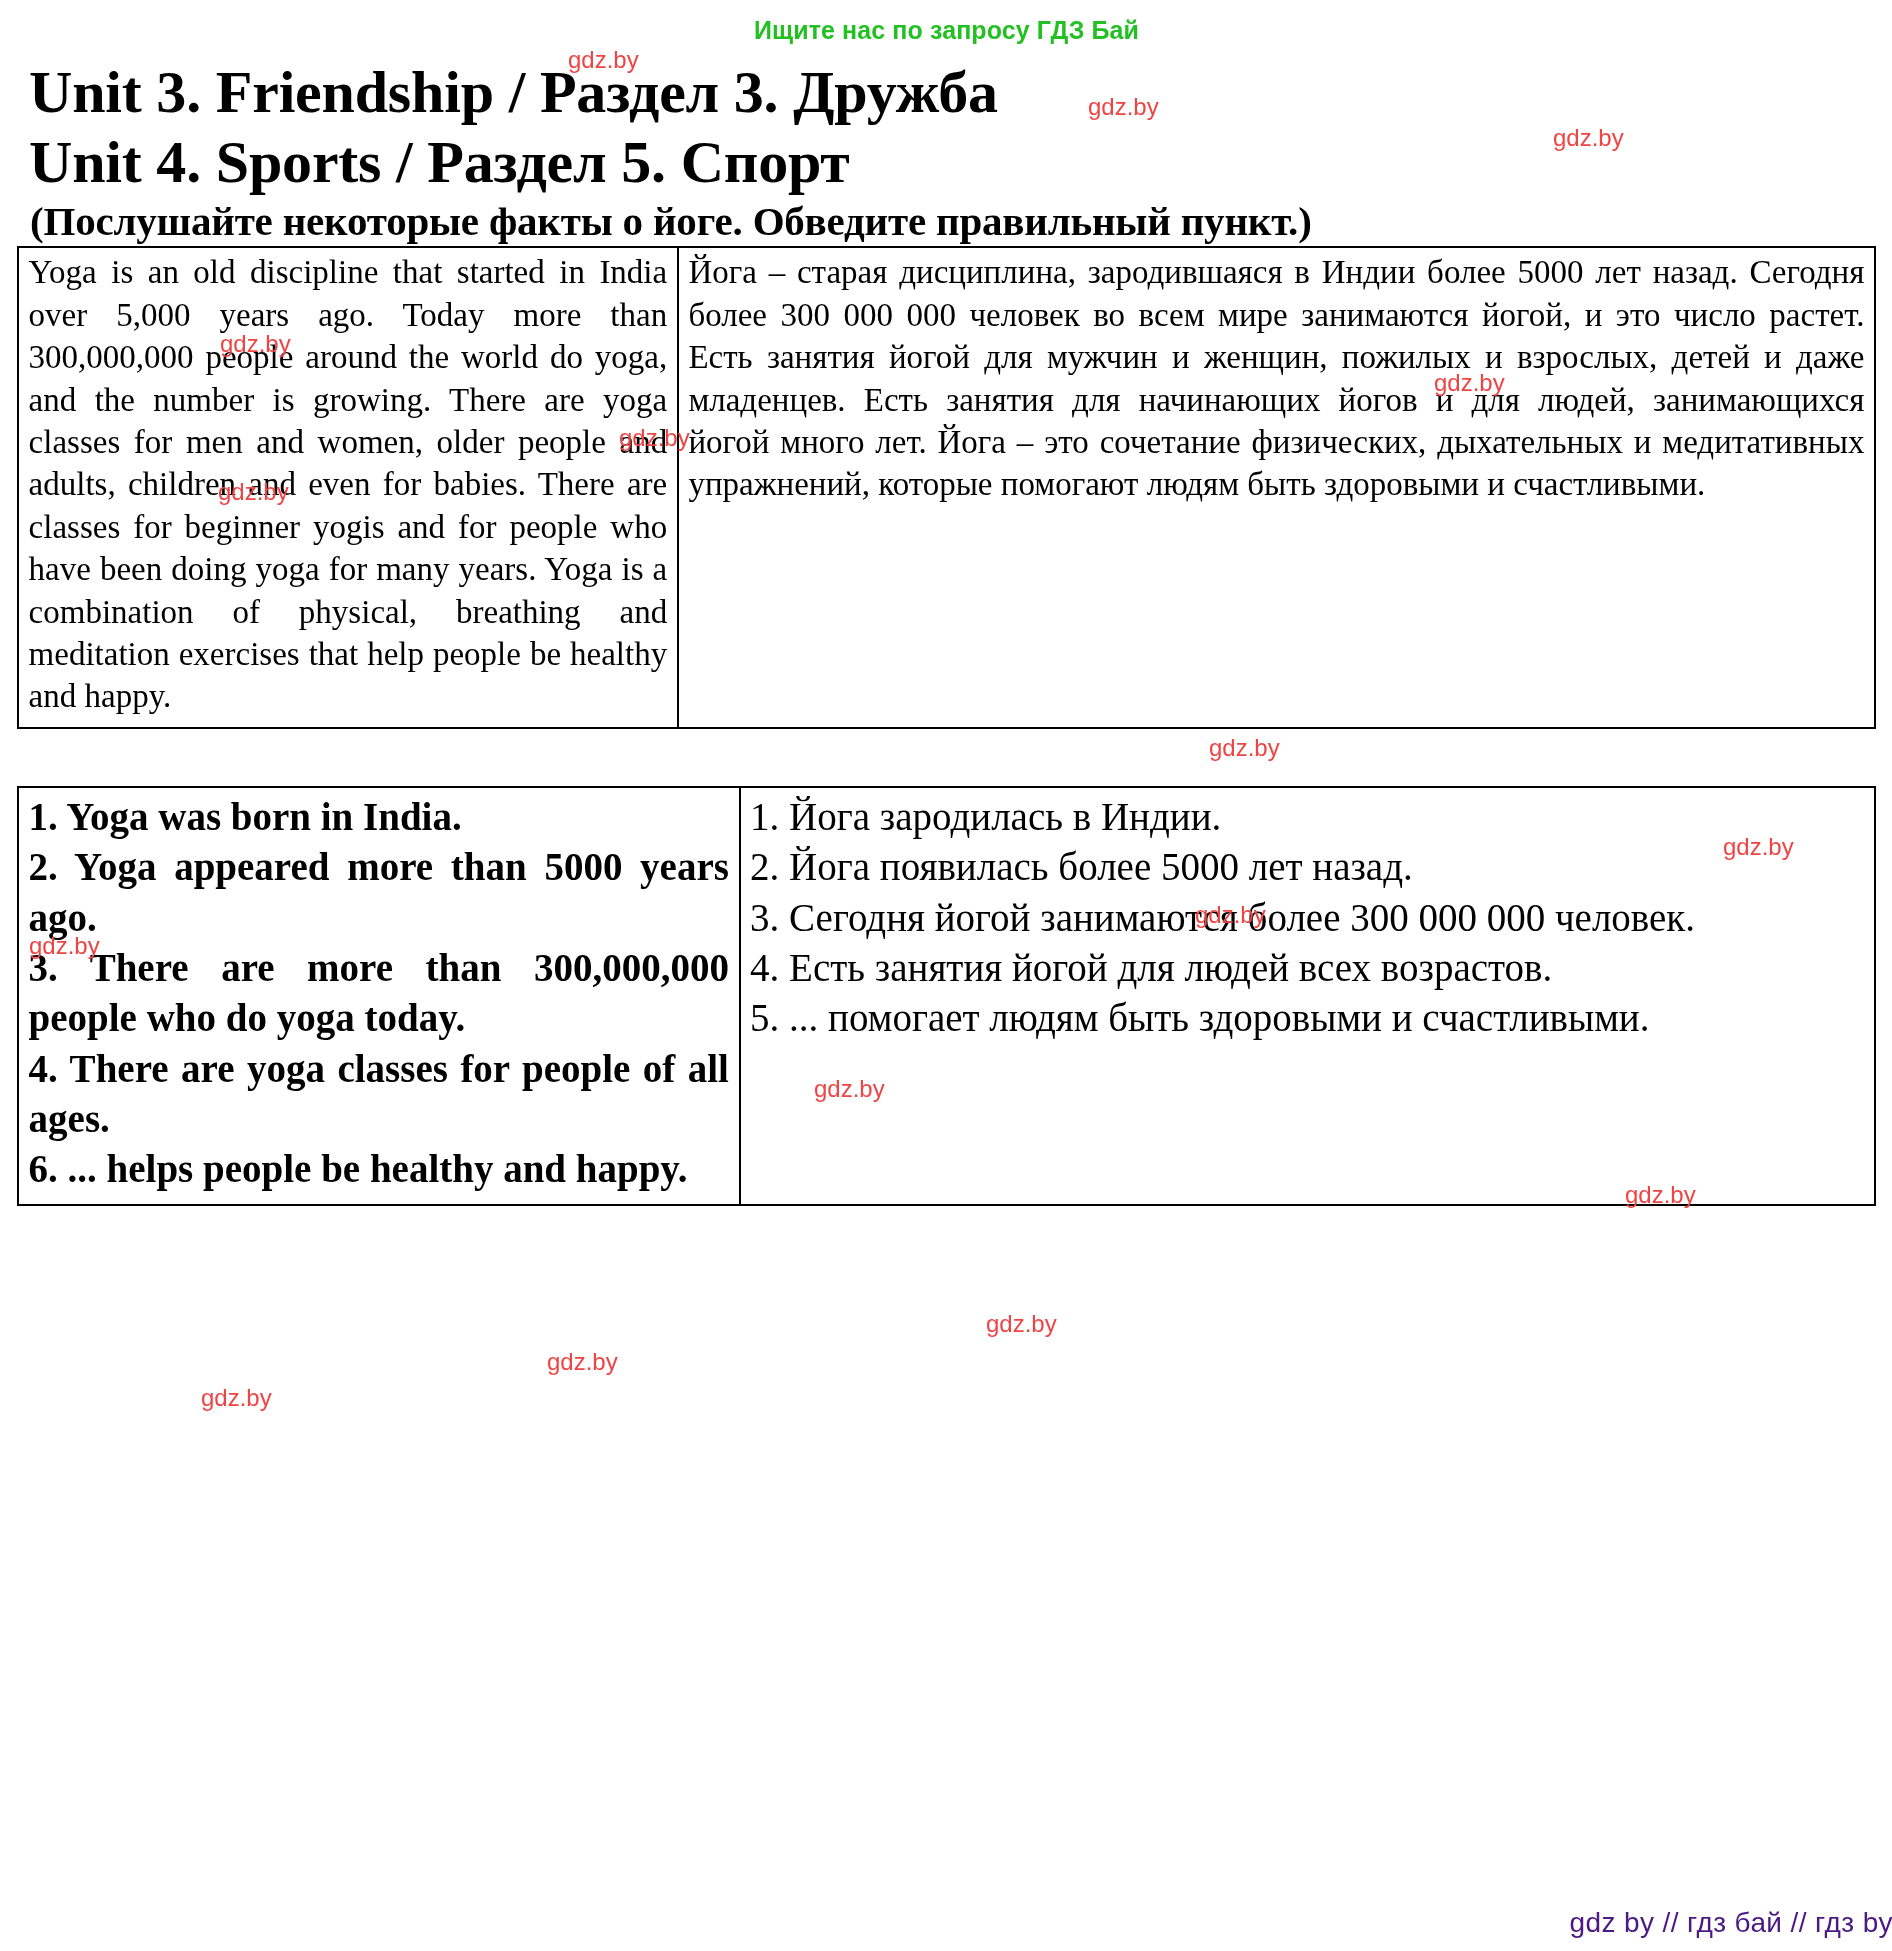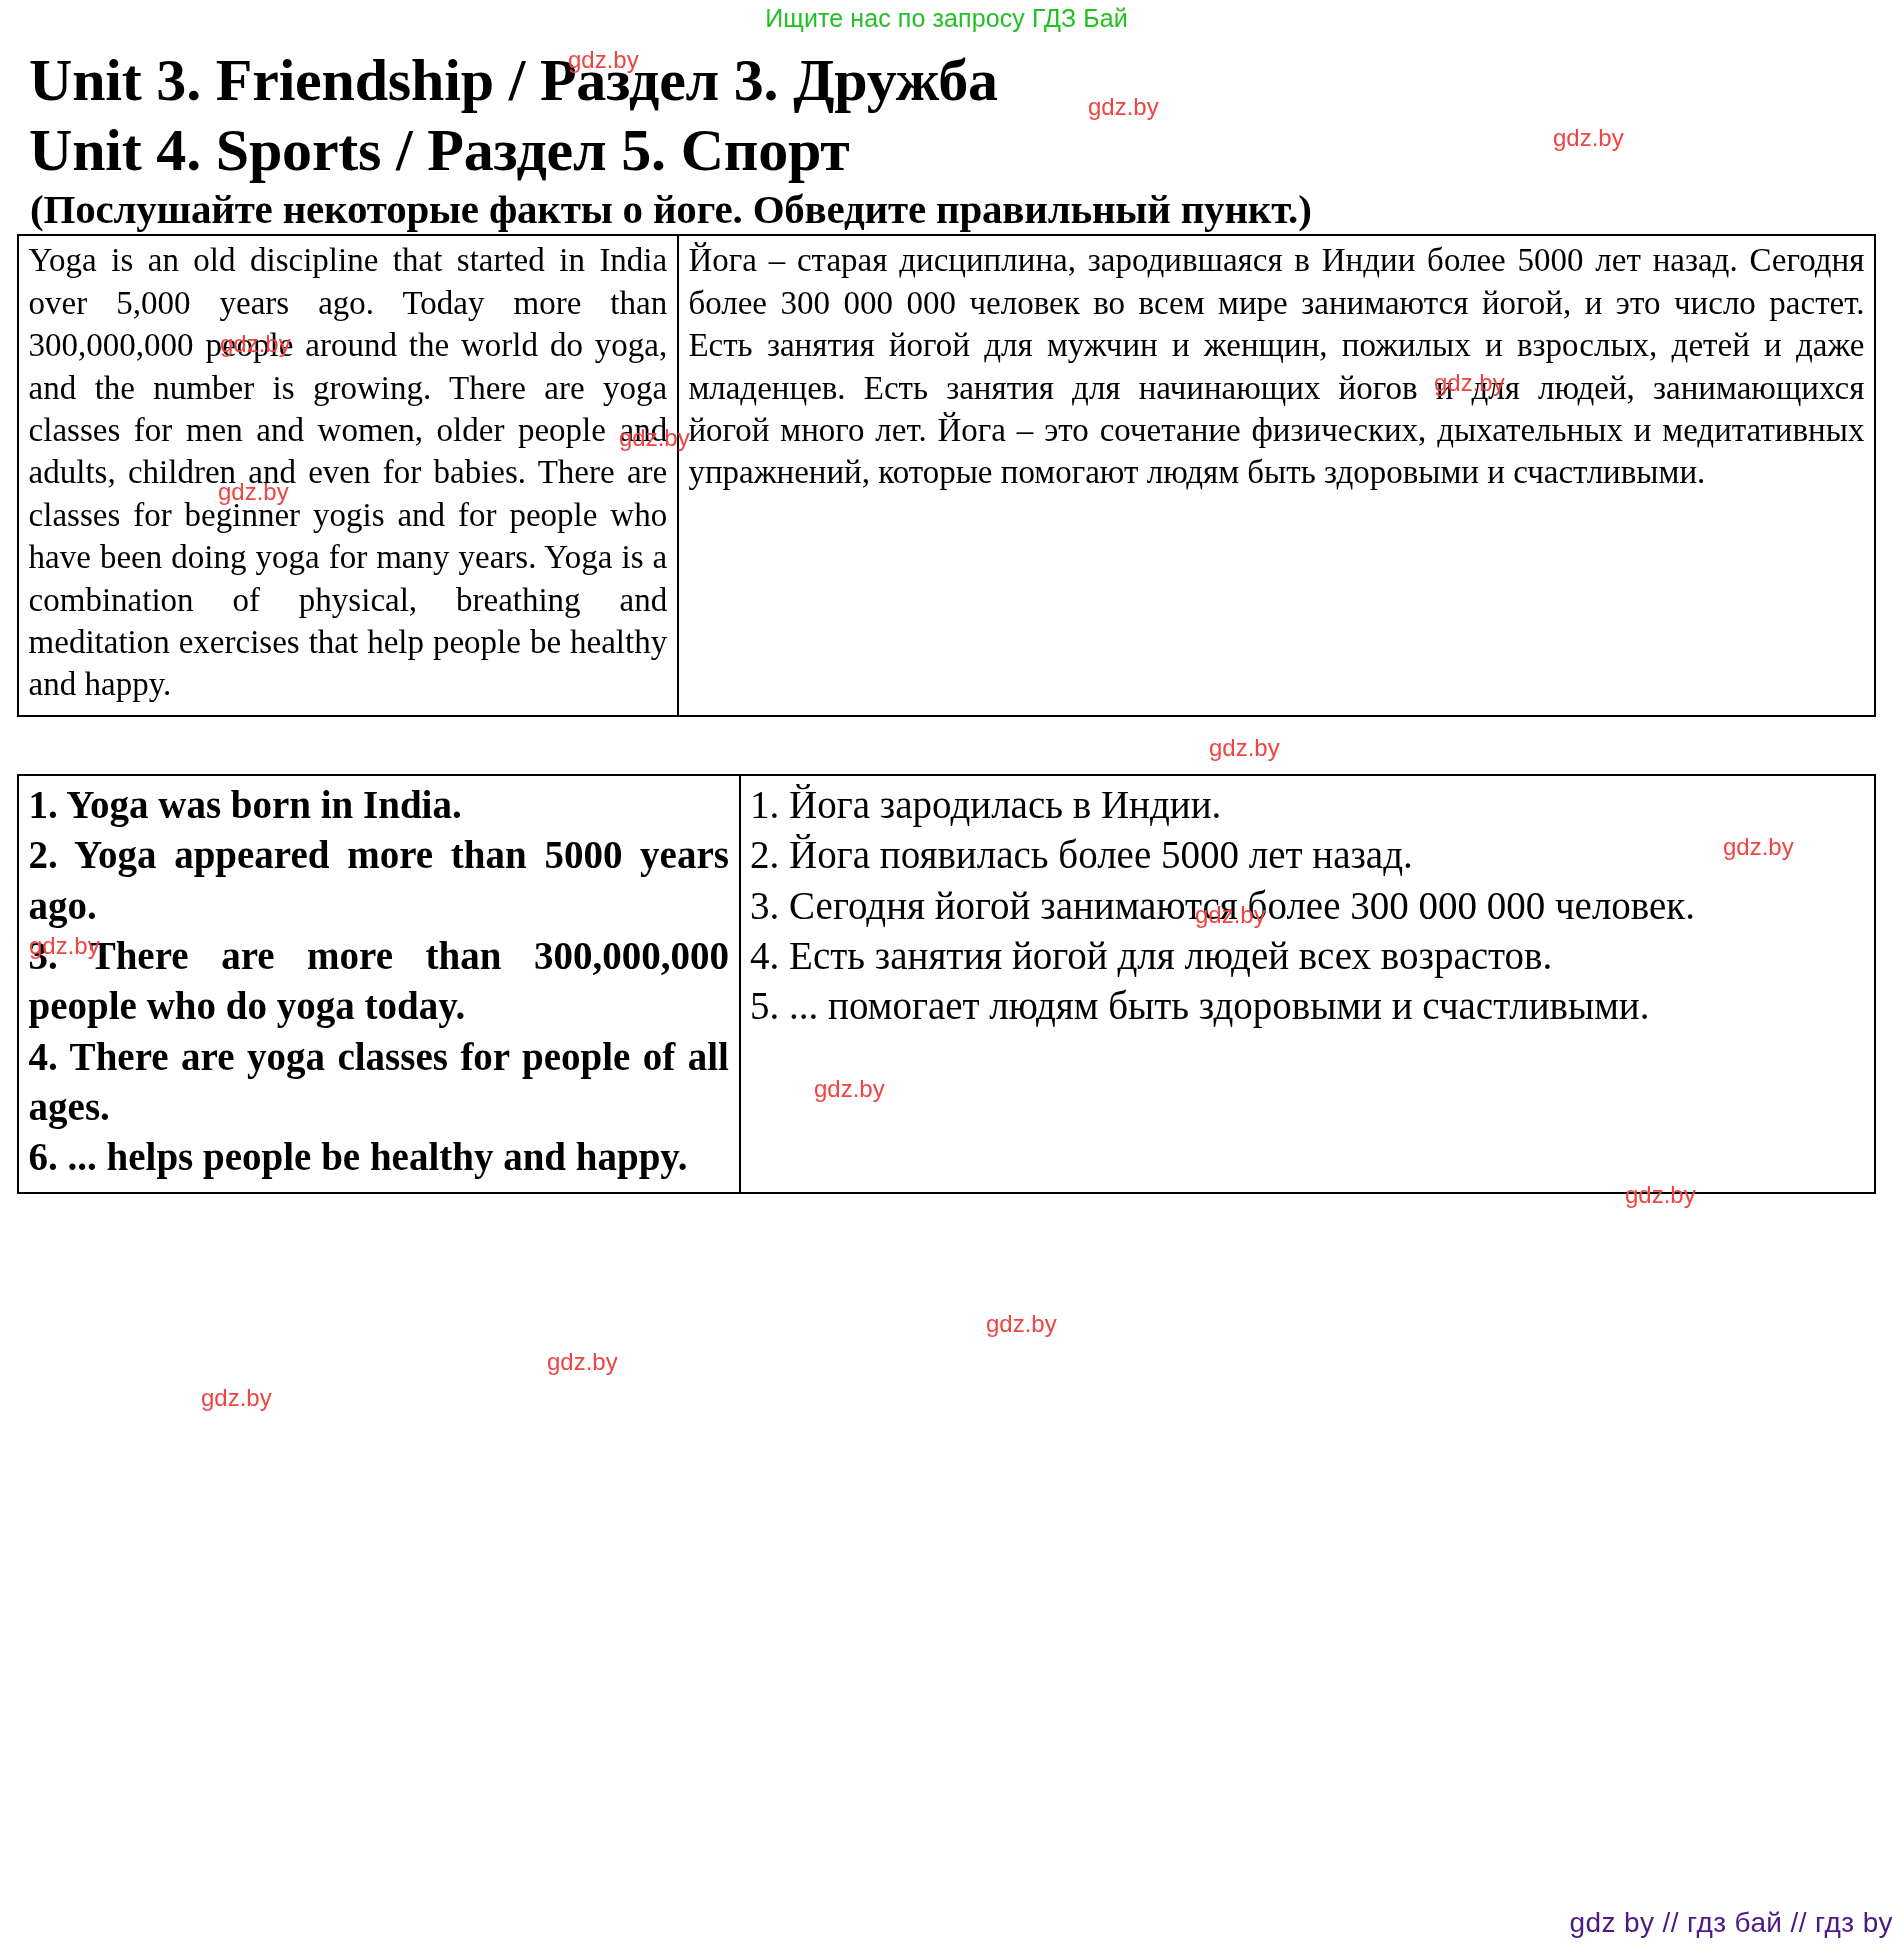"Ищите нас по запросу ГДЗ" .promo-banner { font-weight: 400 -> 700; padding-top: 4px -> 16px }
